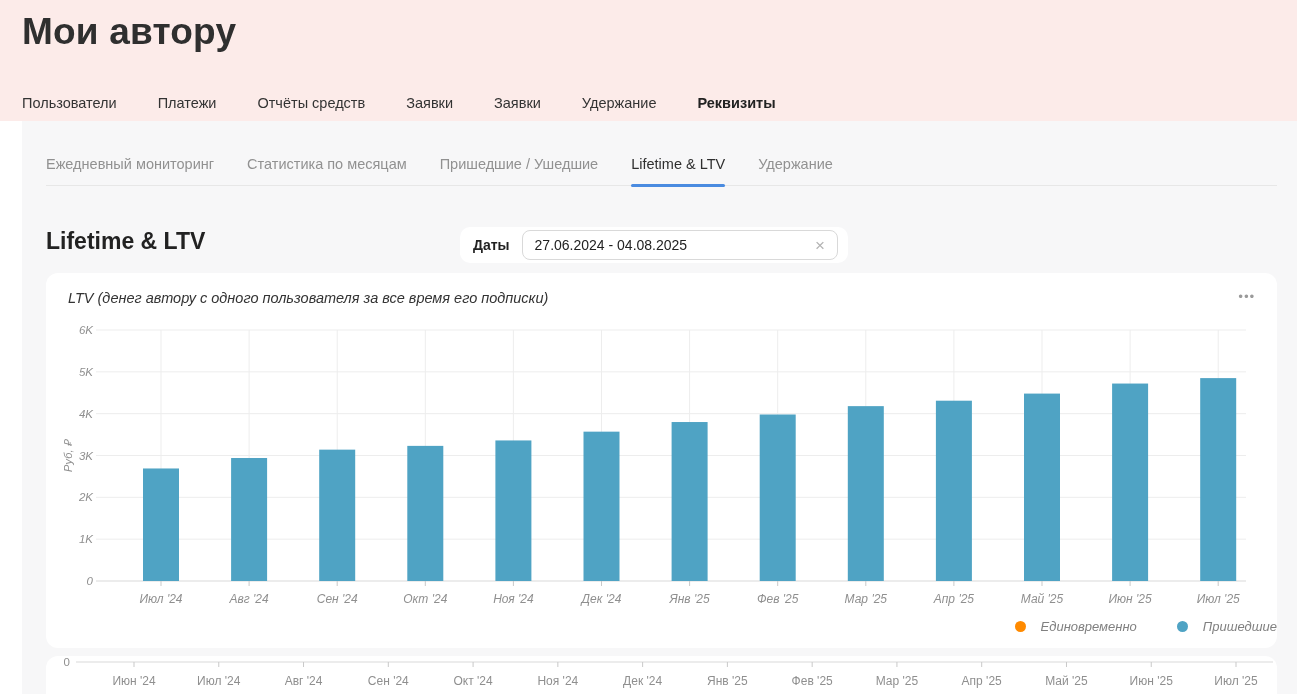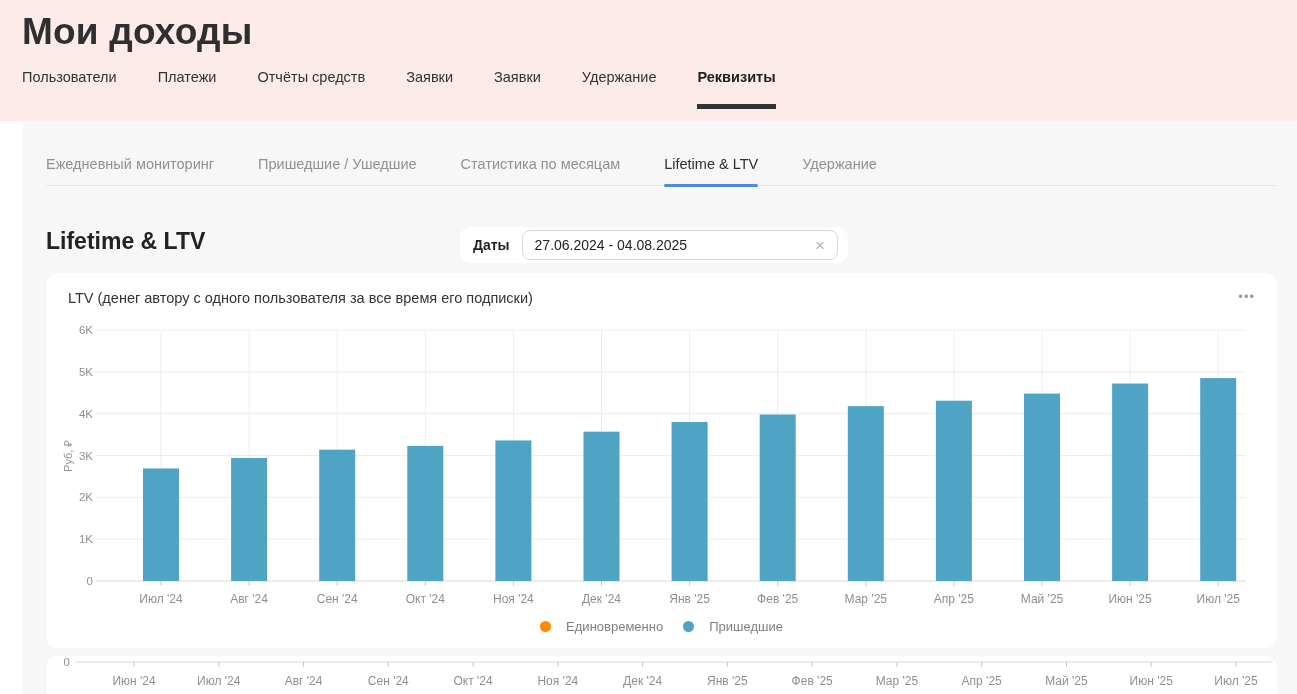"Мои доходы" div.page-title { text: доходы -> автору }
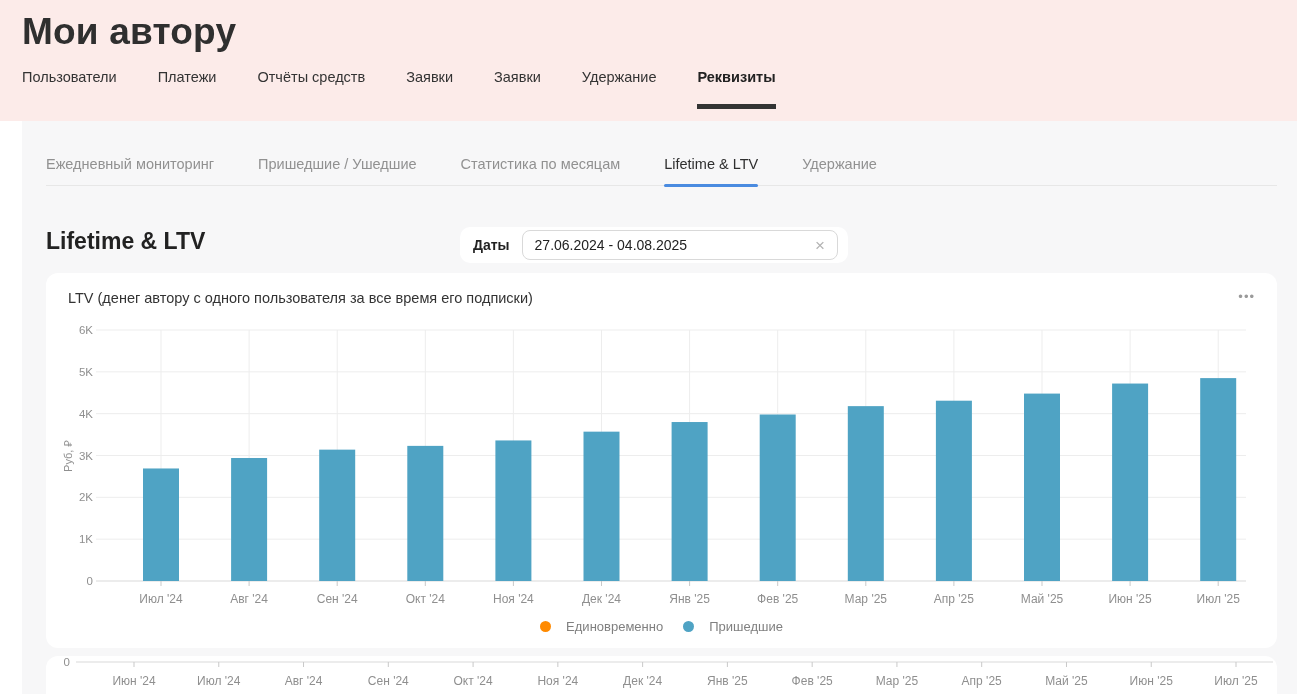"Пользователи" .top-tabs { top: 66px -> 92px }
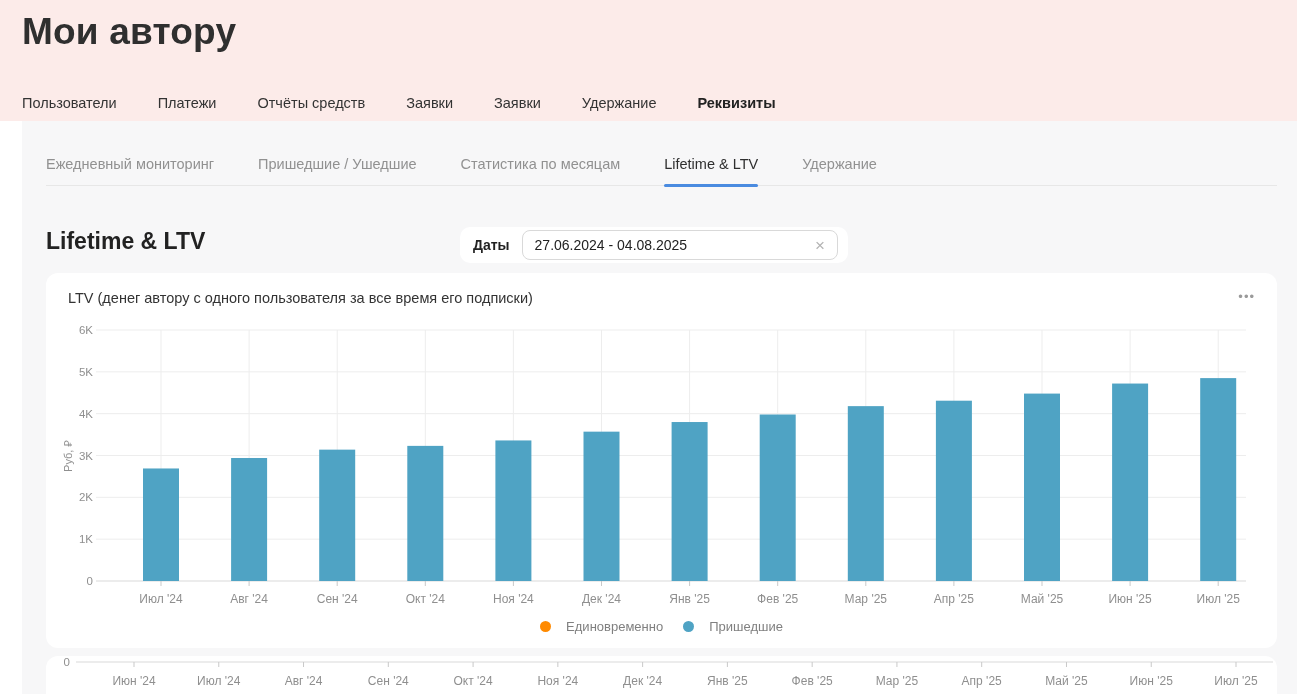"Ежедневный мониторинг" .sub-tabs { gap: 44px -> 33px }
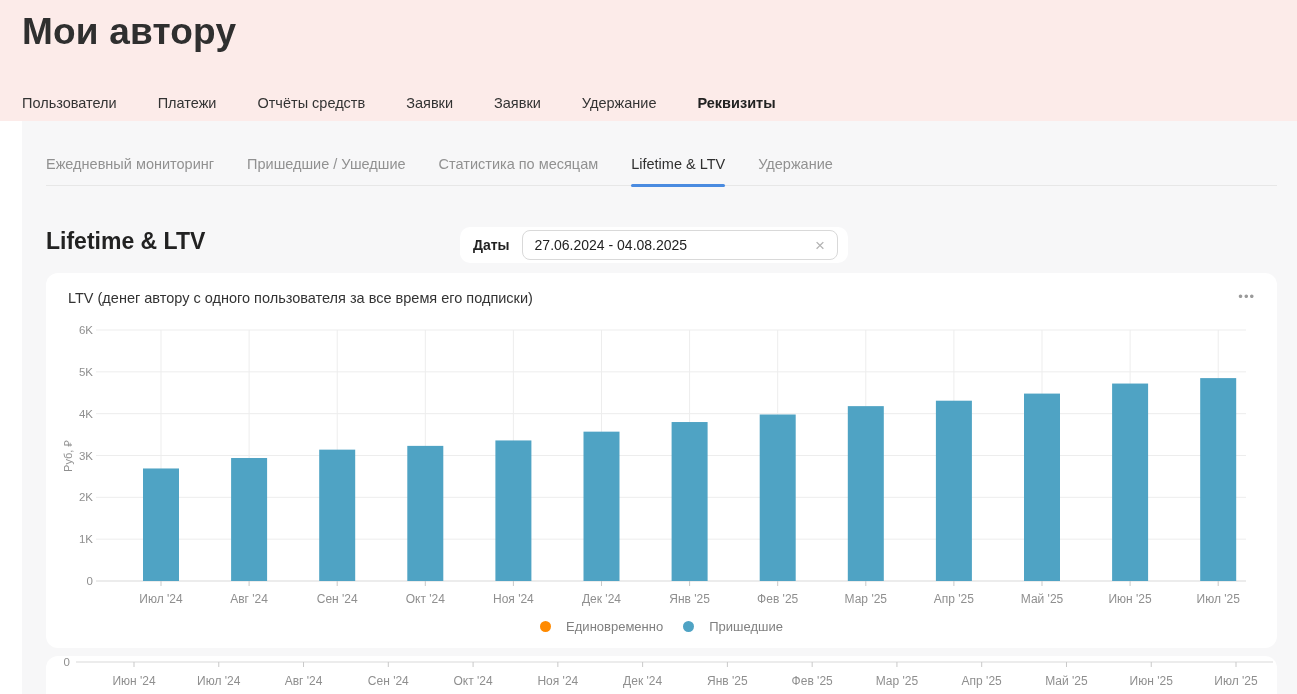"Пришедшие / Ушедшие" div.sub-tab { order: before "Статистика по месяцам" -> after "Статистика по месяцам" }
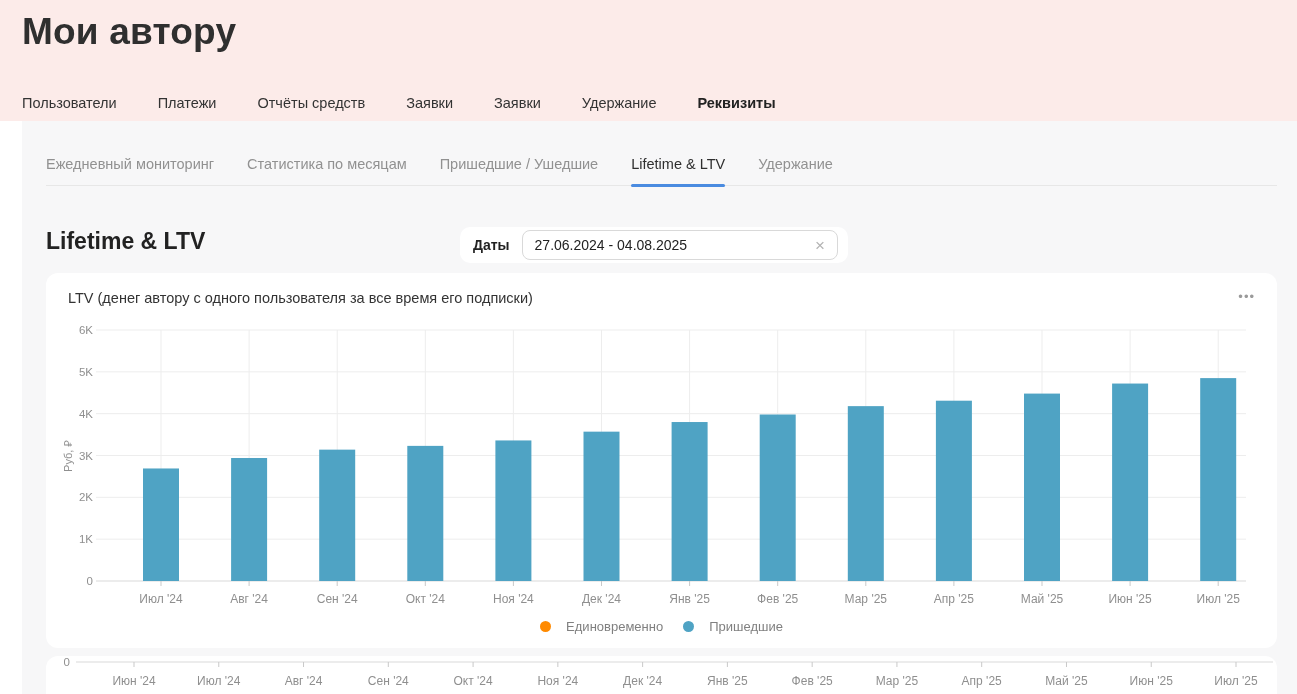"LTV (денег автору с одного" .chart-card { font-style: none -> italic }
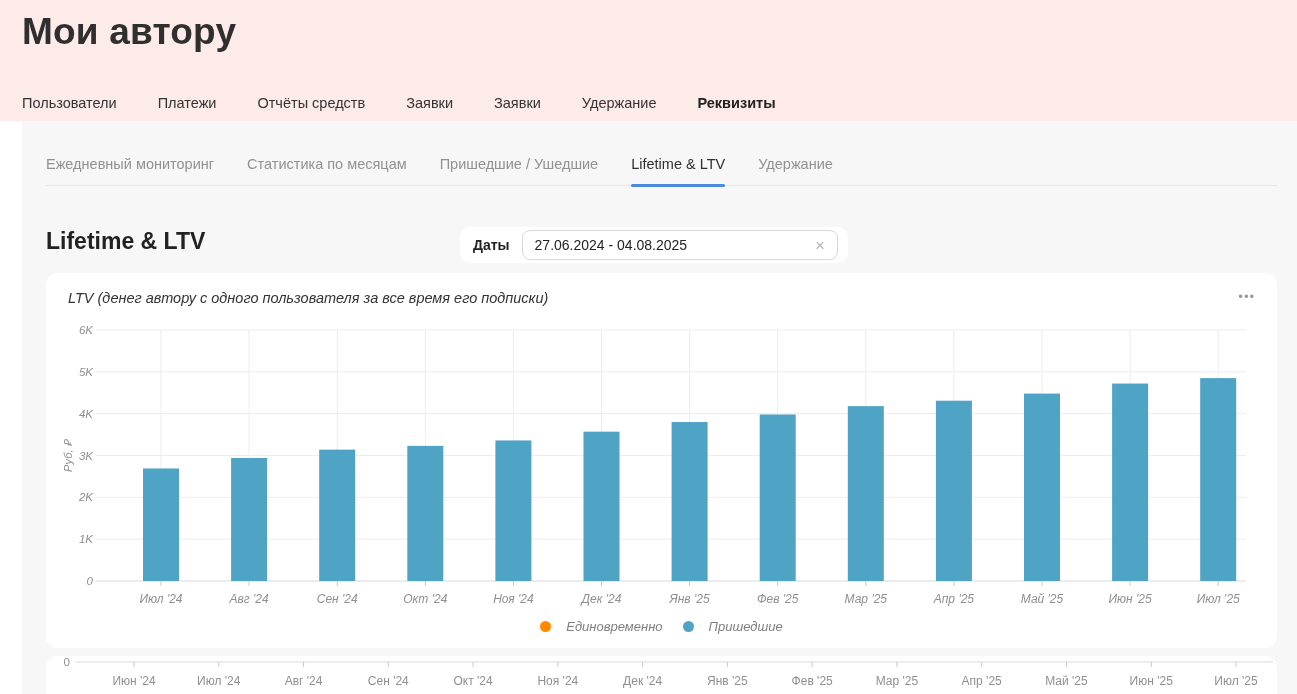"Единовременно" .legend { gap: 20px -> 40px; justify-content: center -> flex-end }
